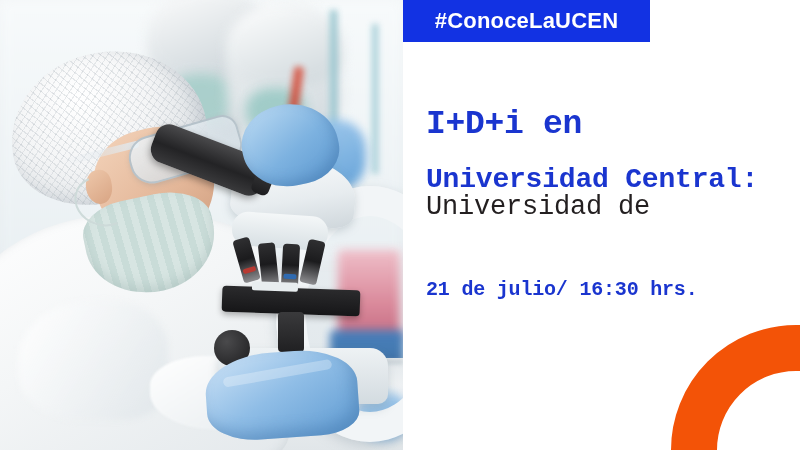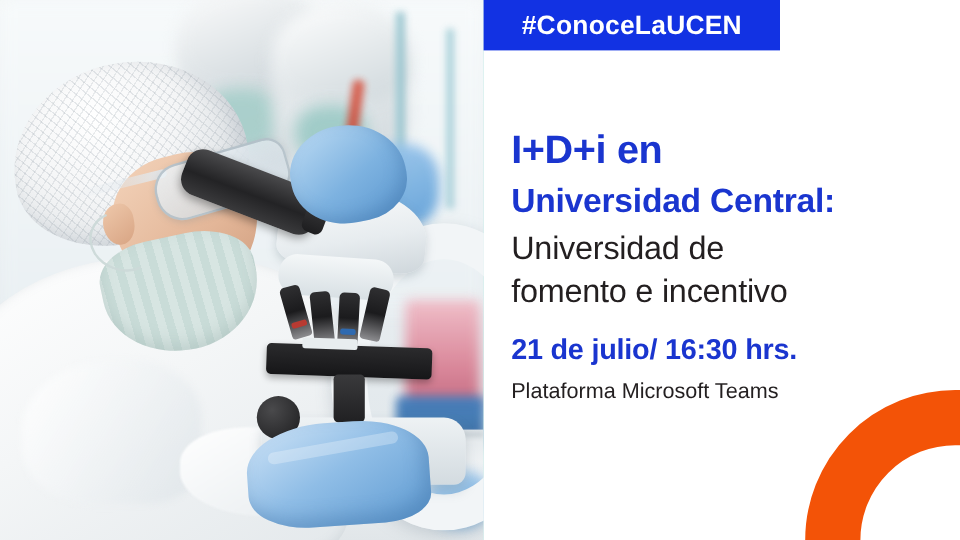"I+D+i en" .txt { font-family: none -> Liberation Mono, monospace }
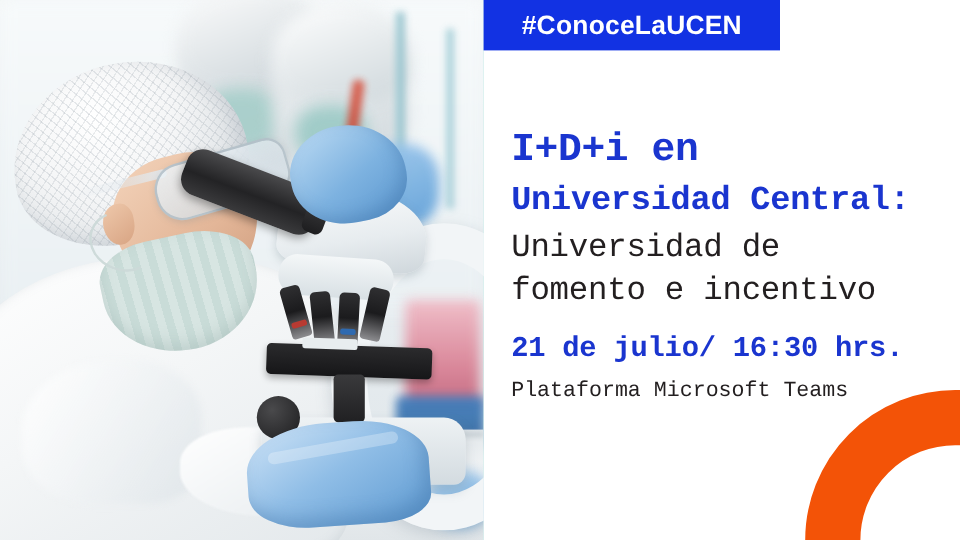"Universidad Central:" .line-blue-2 { top: 152px -> 164px }
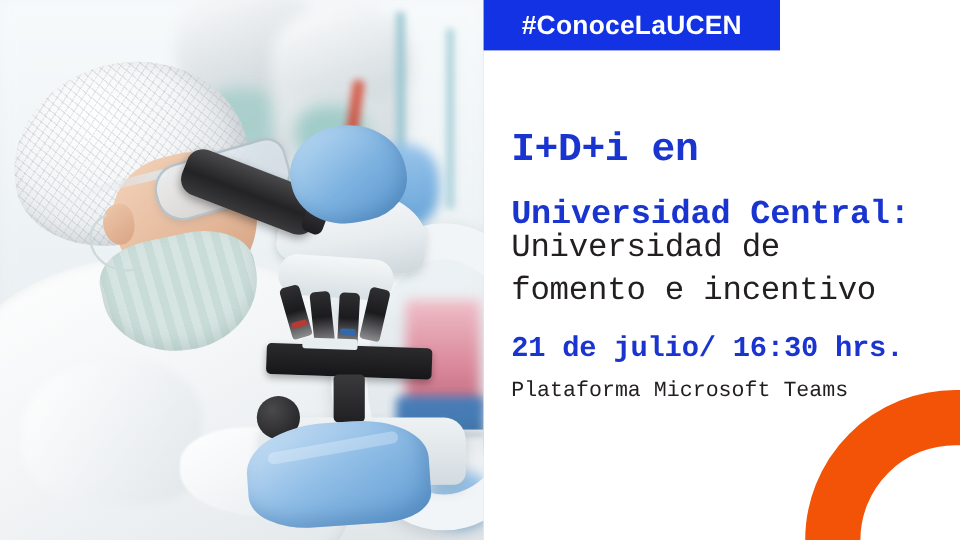"fomento e incentivo" div.txt { html: <div>fomento e incentivo</div> -> none }
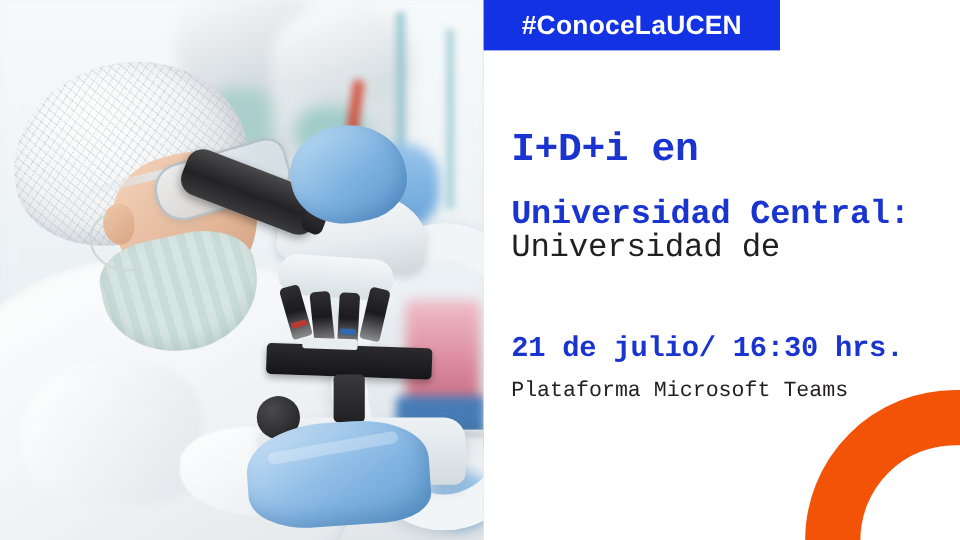"21 de julio/ 16:30 hrs." .line-date { font-size: 24px -> 20px }
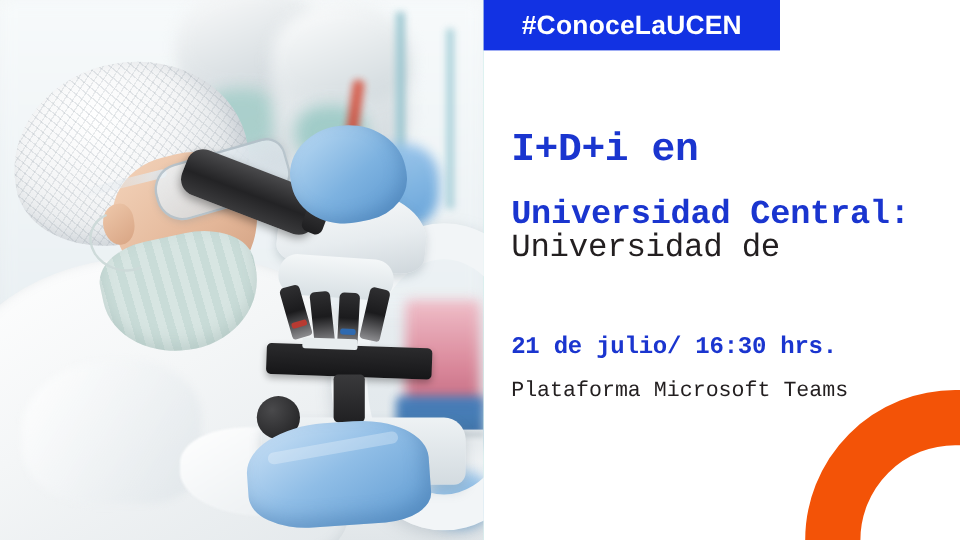"Plataforma Microsoft Teams" div.txt { html: <div>Plataforma Microsoft Teams</div> -> none }
